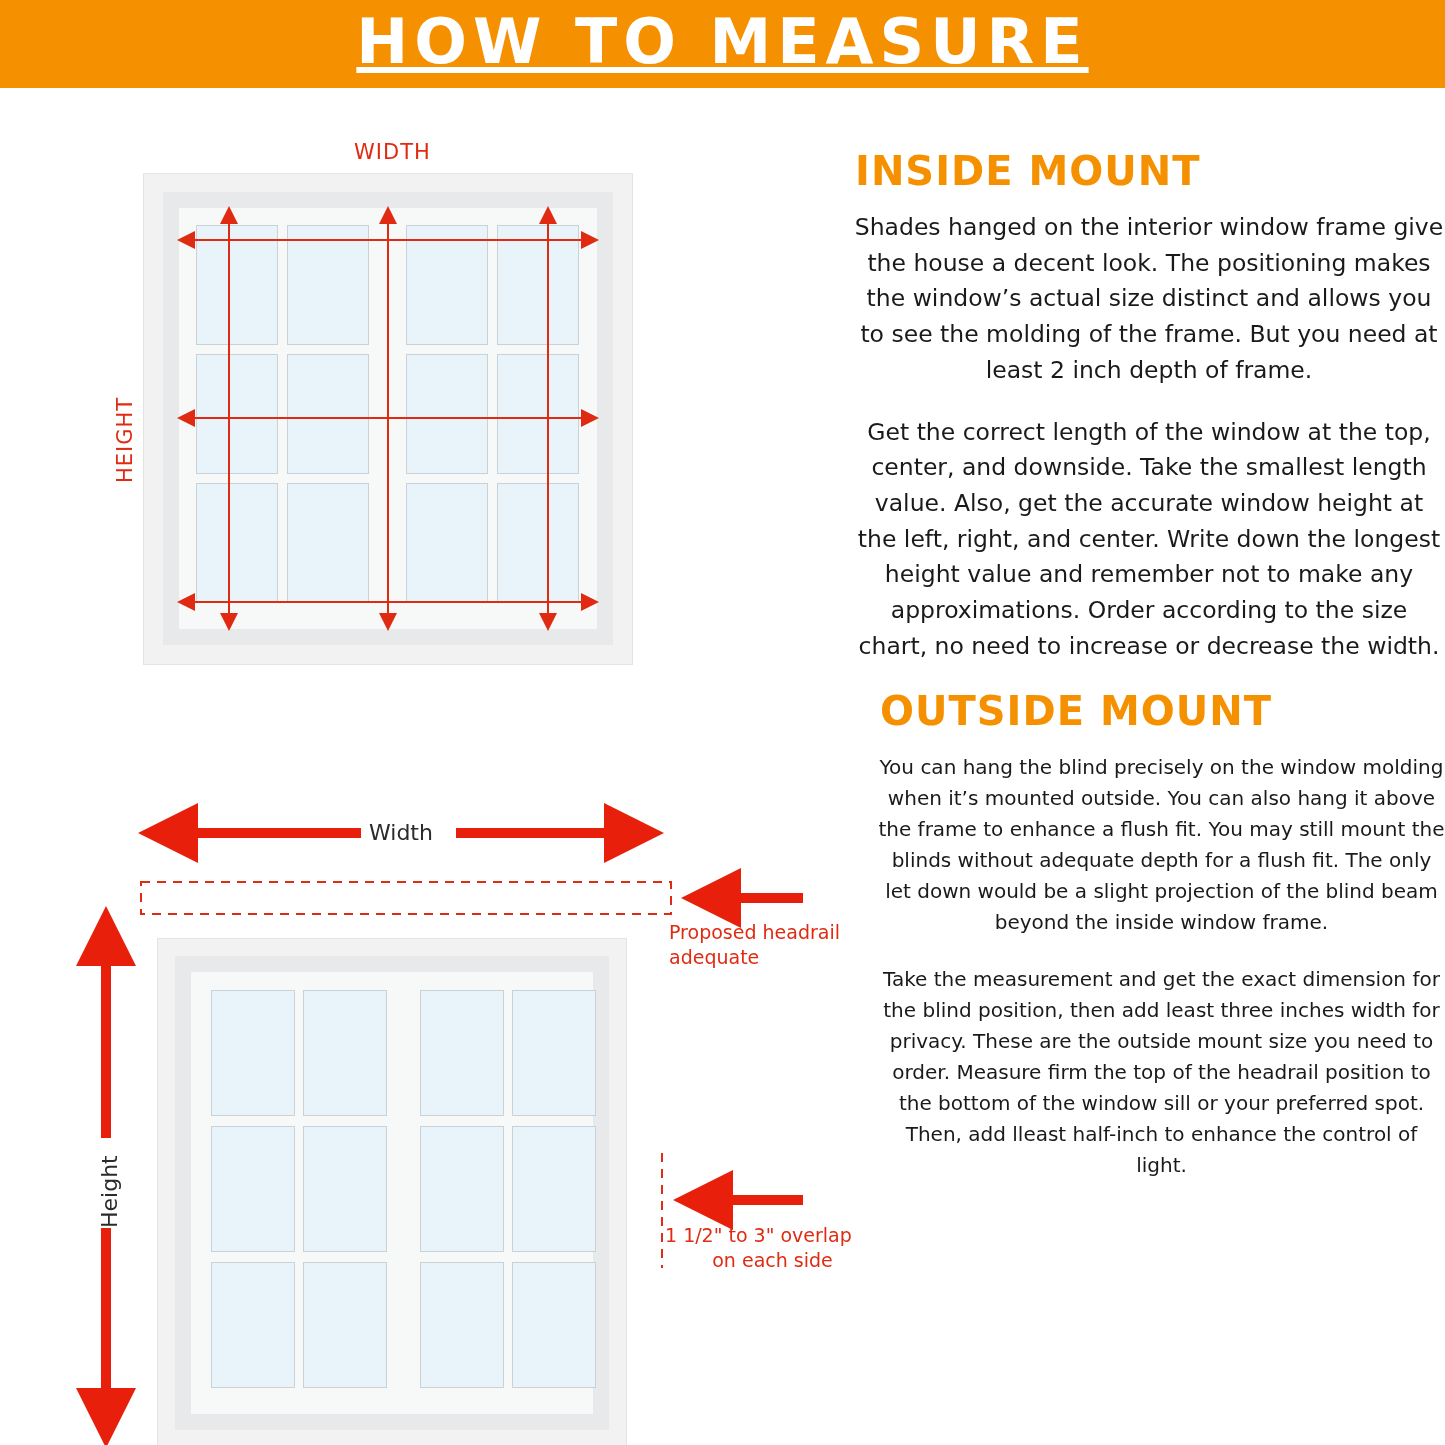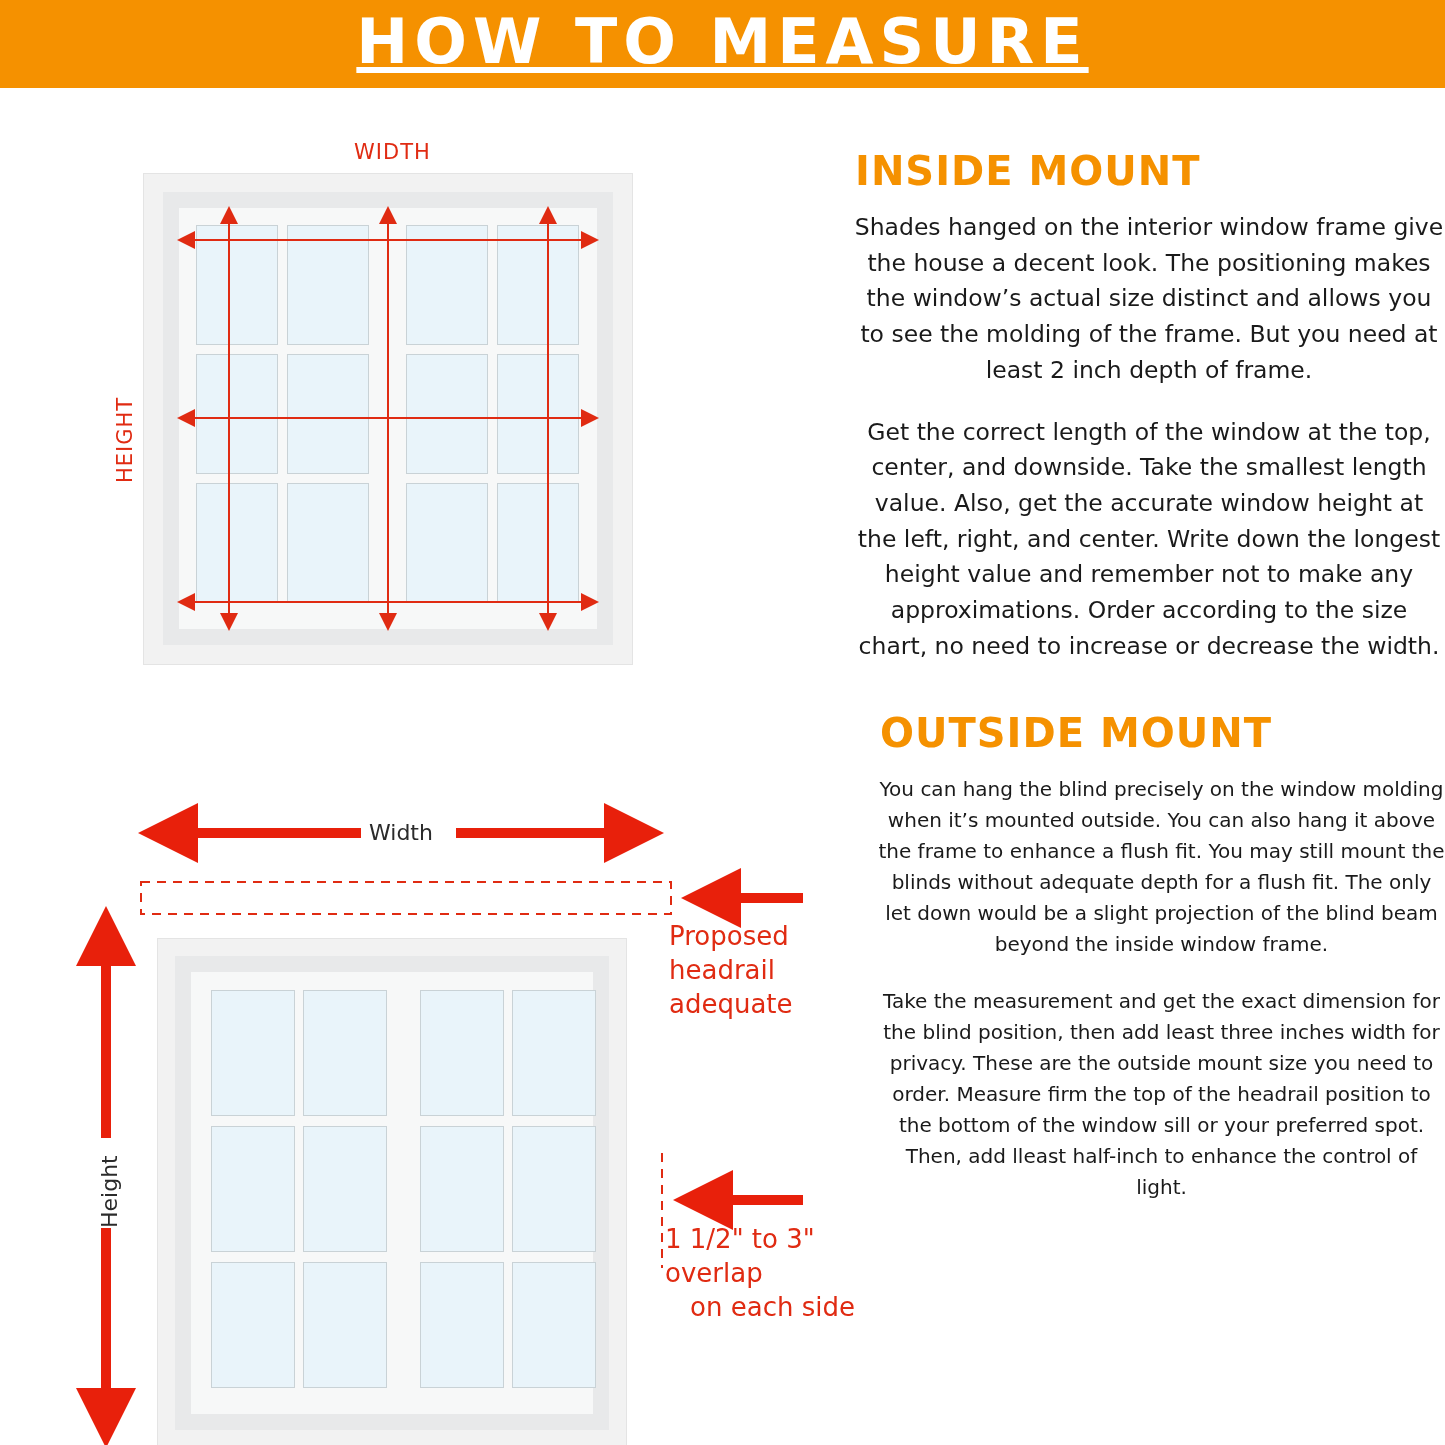"OUTSIDE MOUNT" #outside-block { top: 622px -> 600px }
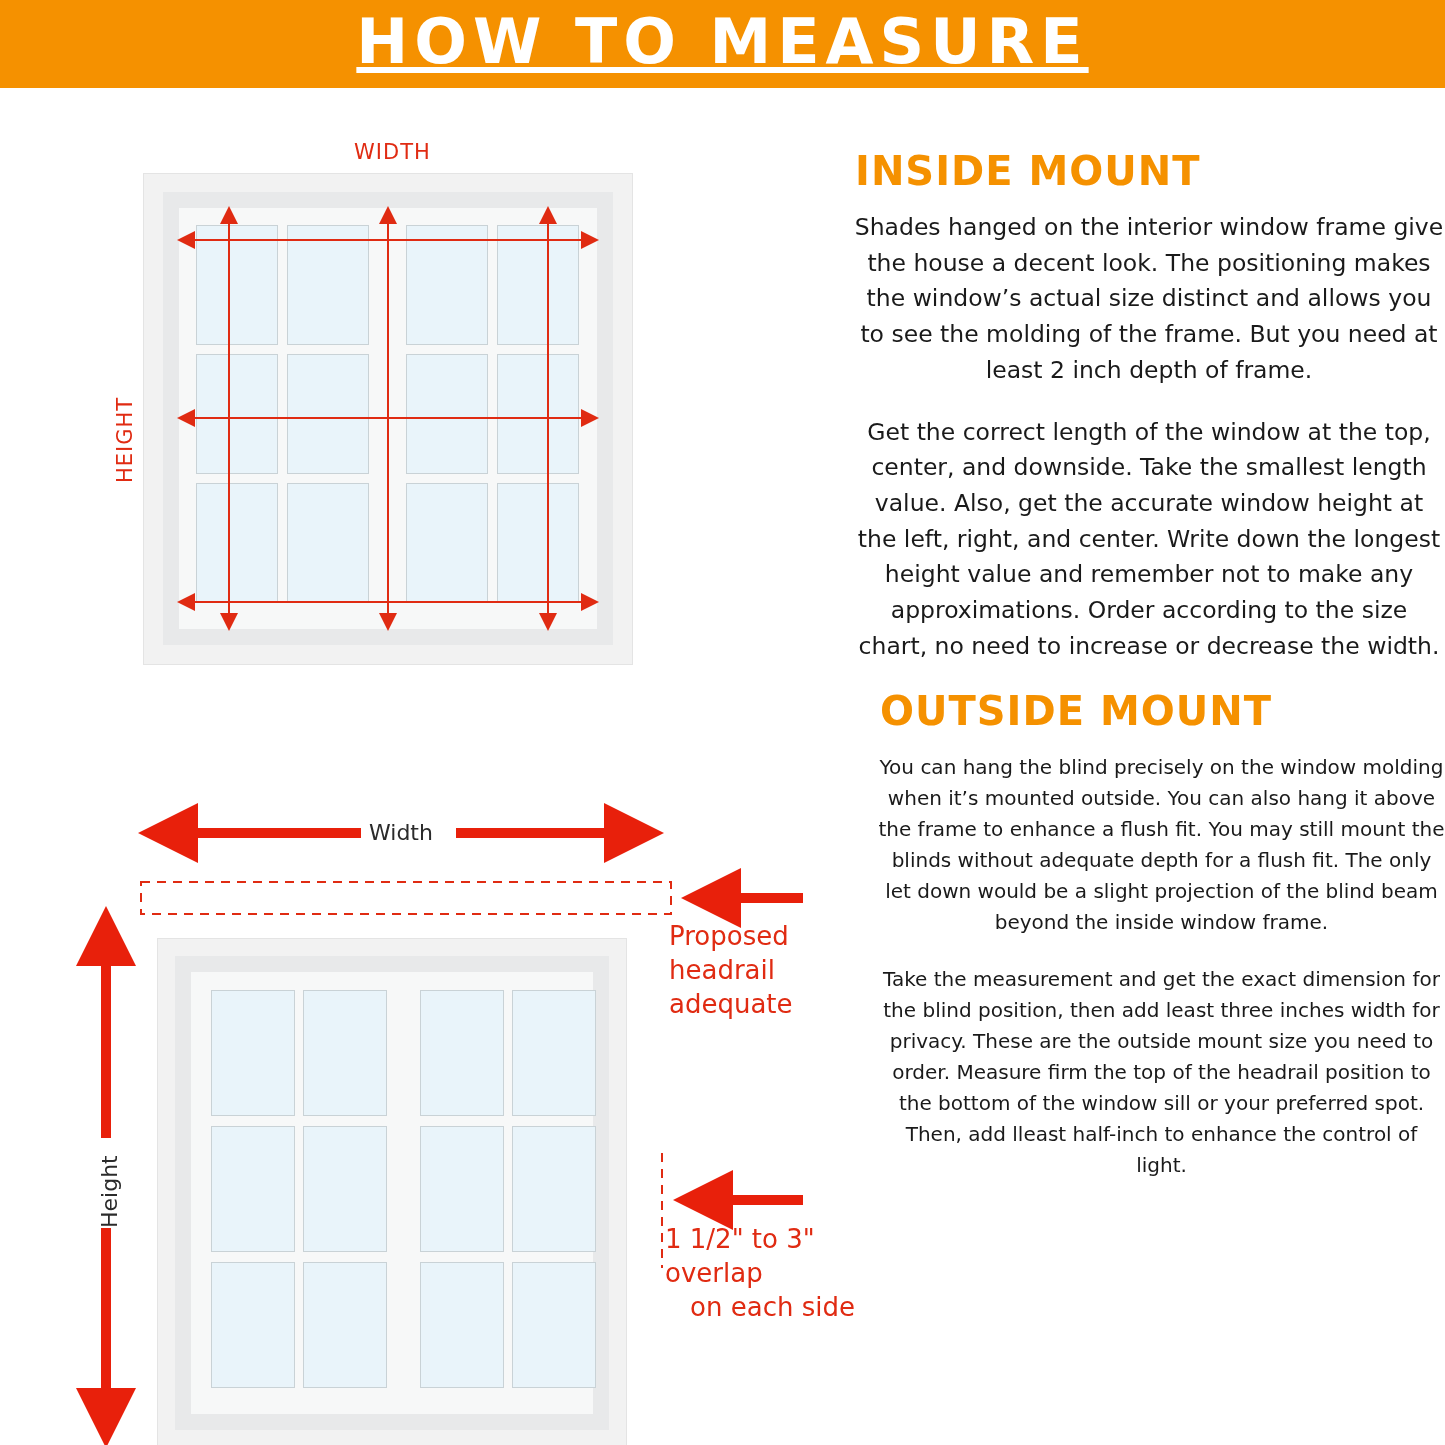"Proposed headrail" .anno-red { font-size: 26px -> 19px }
